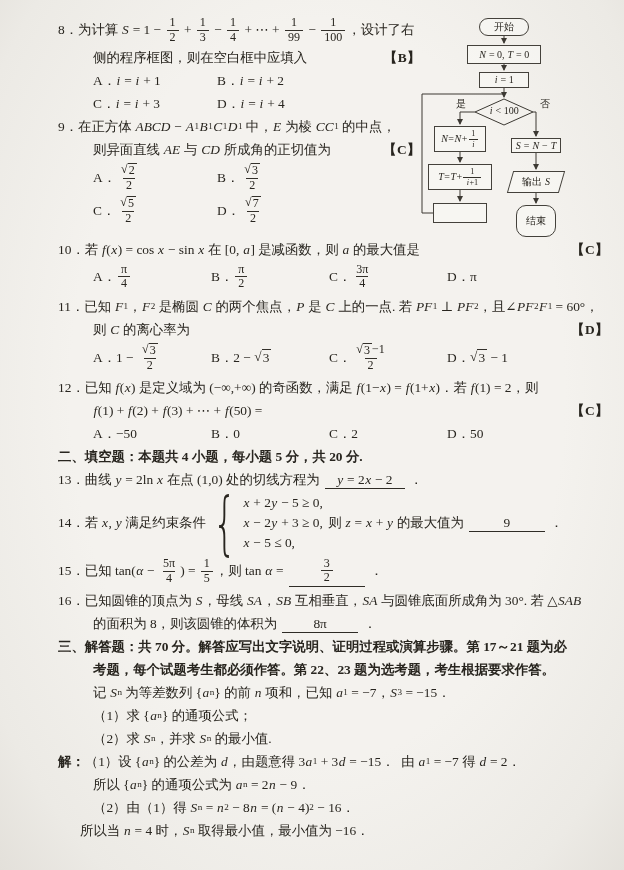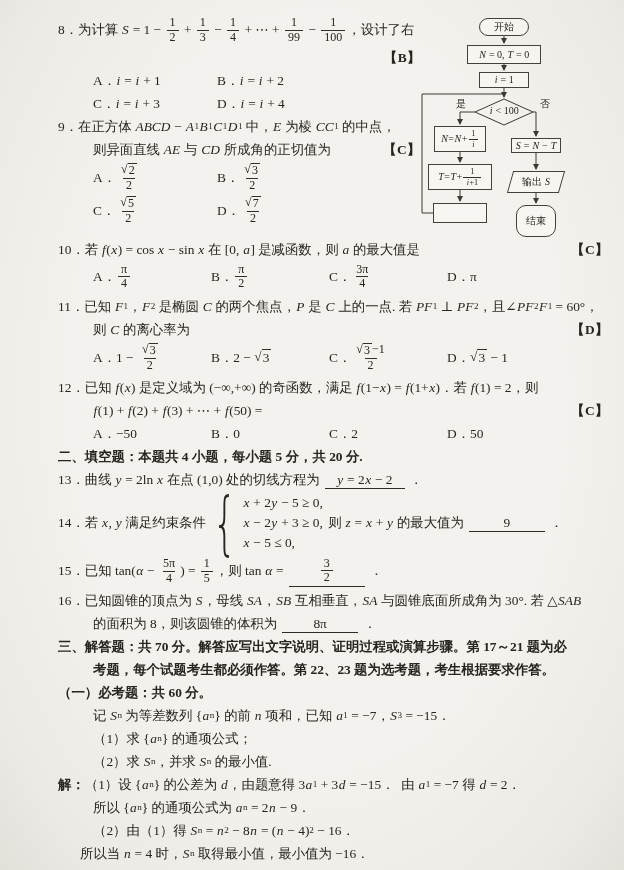"侧的程序框图，则在空白框中应填入" span.t { html: none -> <span>侧的程序框图，则在空白框中应填入</span> }
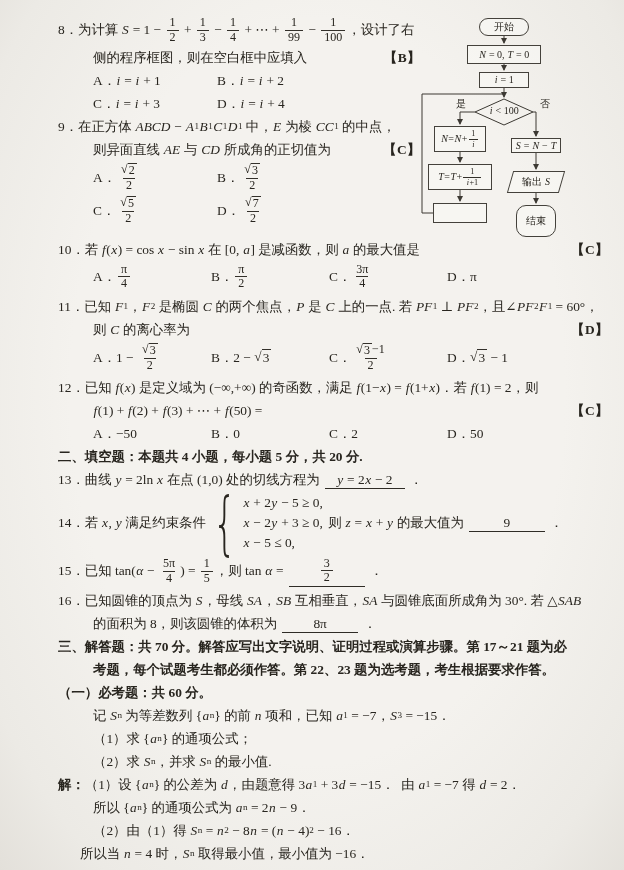"（一）必考题：共 60 分。" div.line { html: <div> <span>（一）必考题：共 60 分。</span> </div> -> none }
